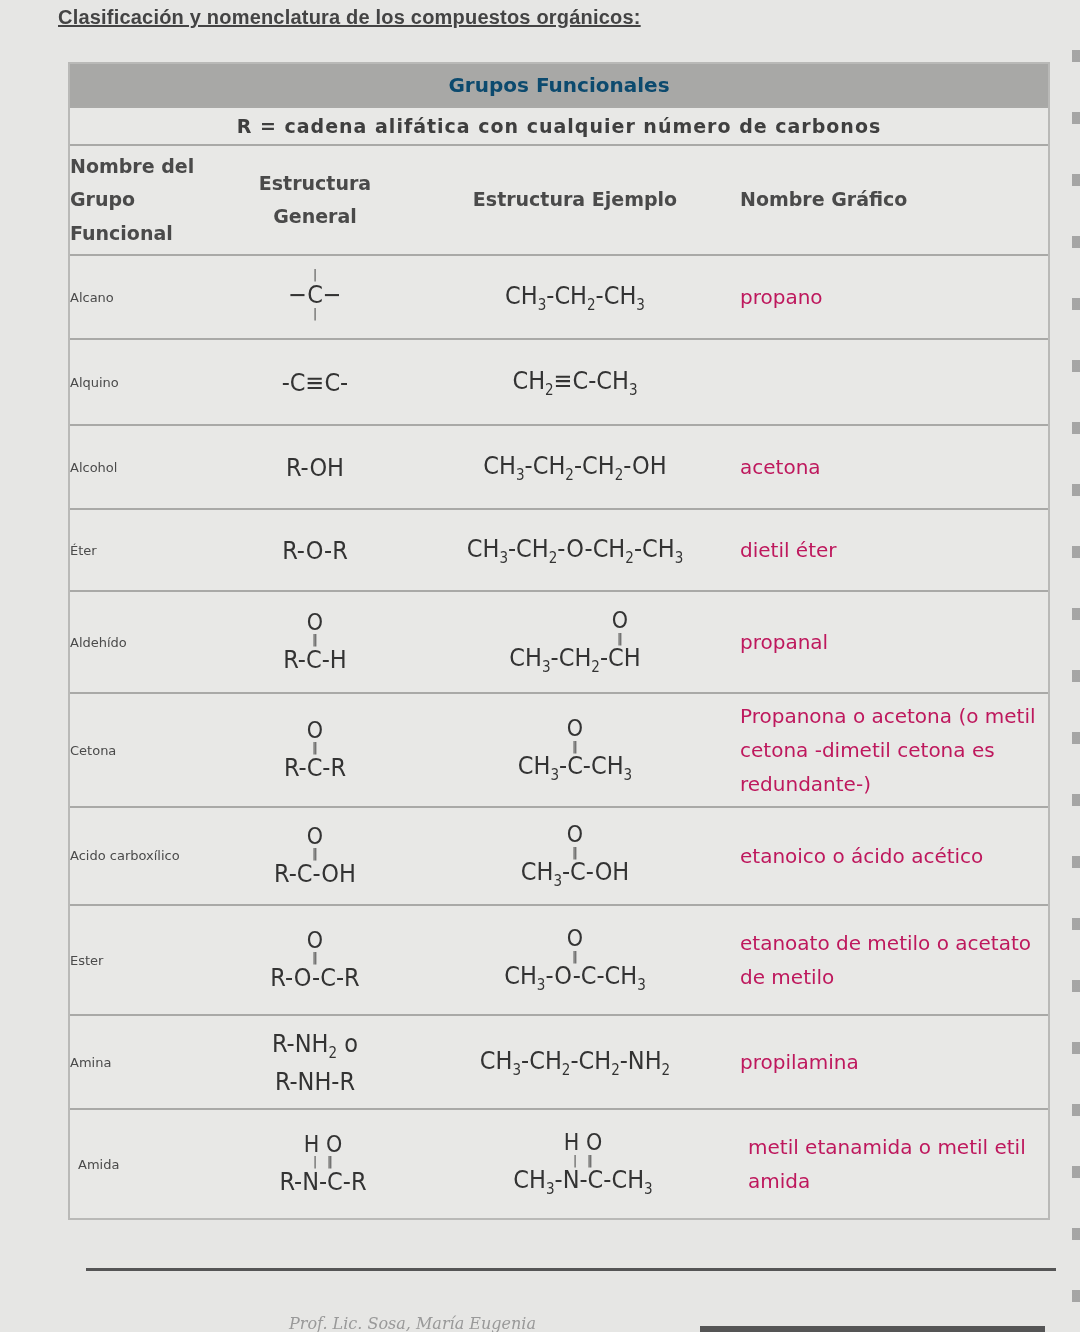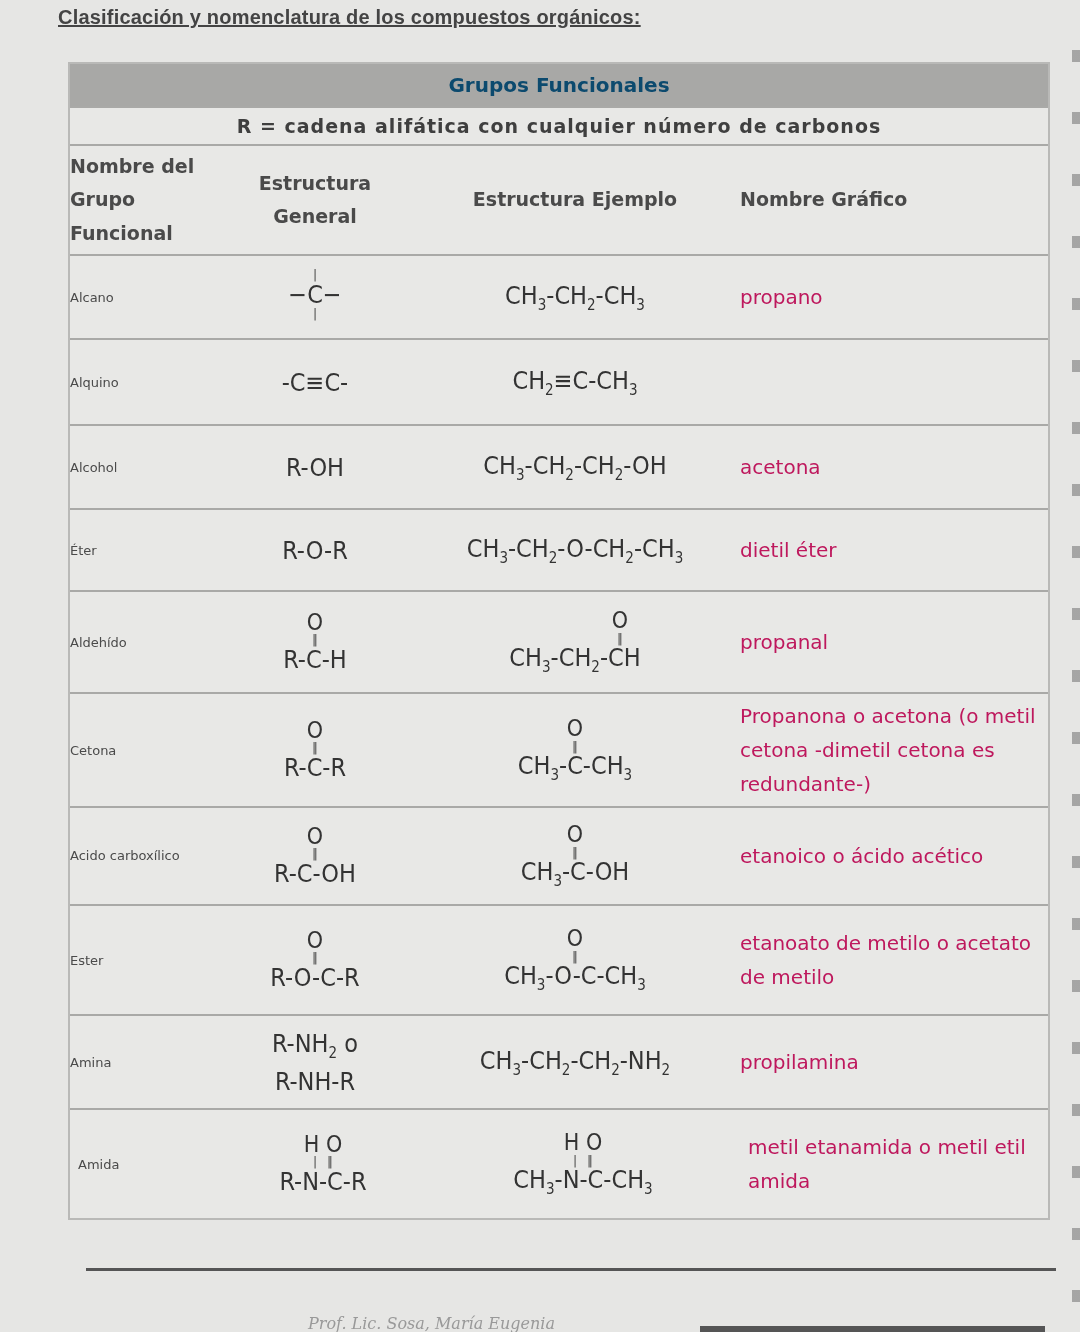"Prof. Lic. Sosa, María Eugenia" .footer-text { left: 308px -> 289px }
